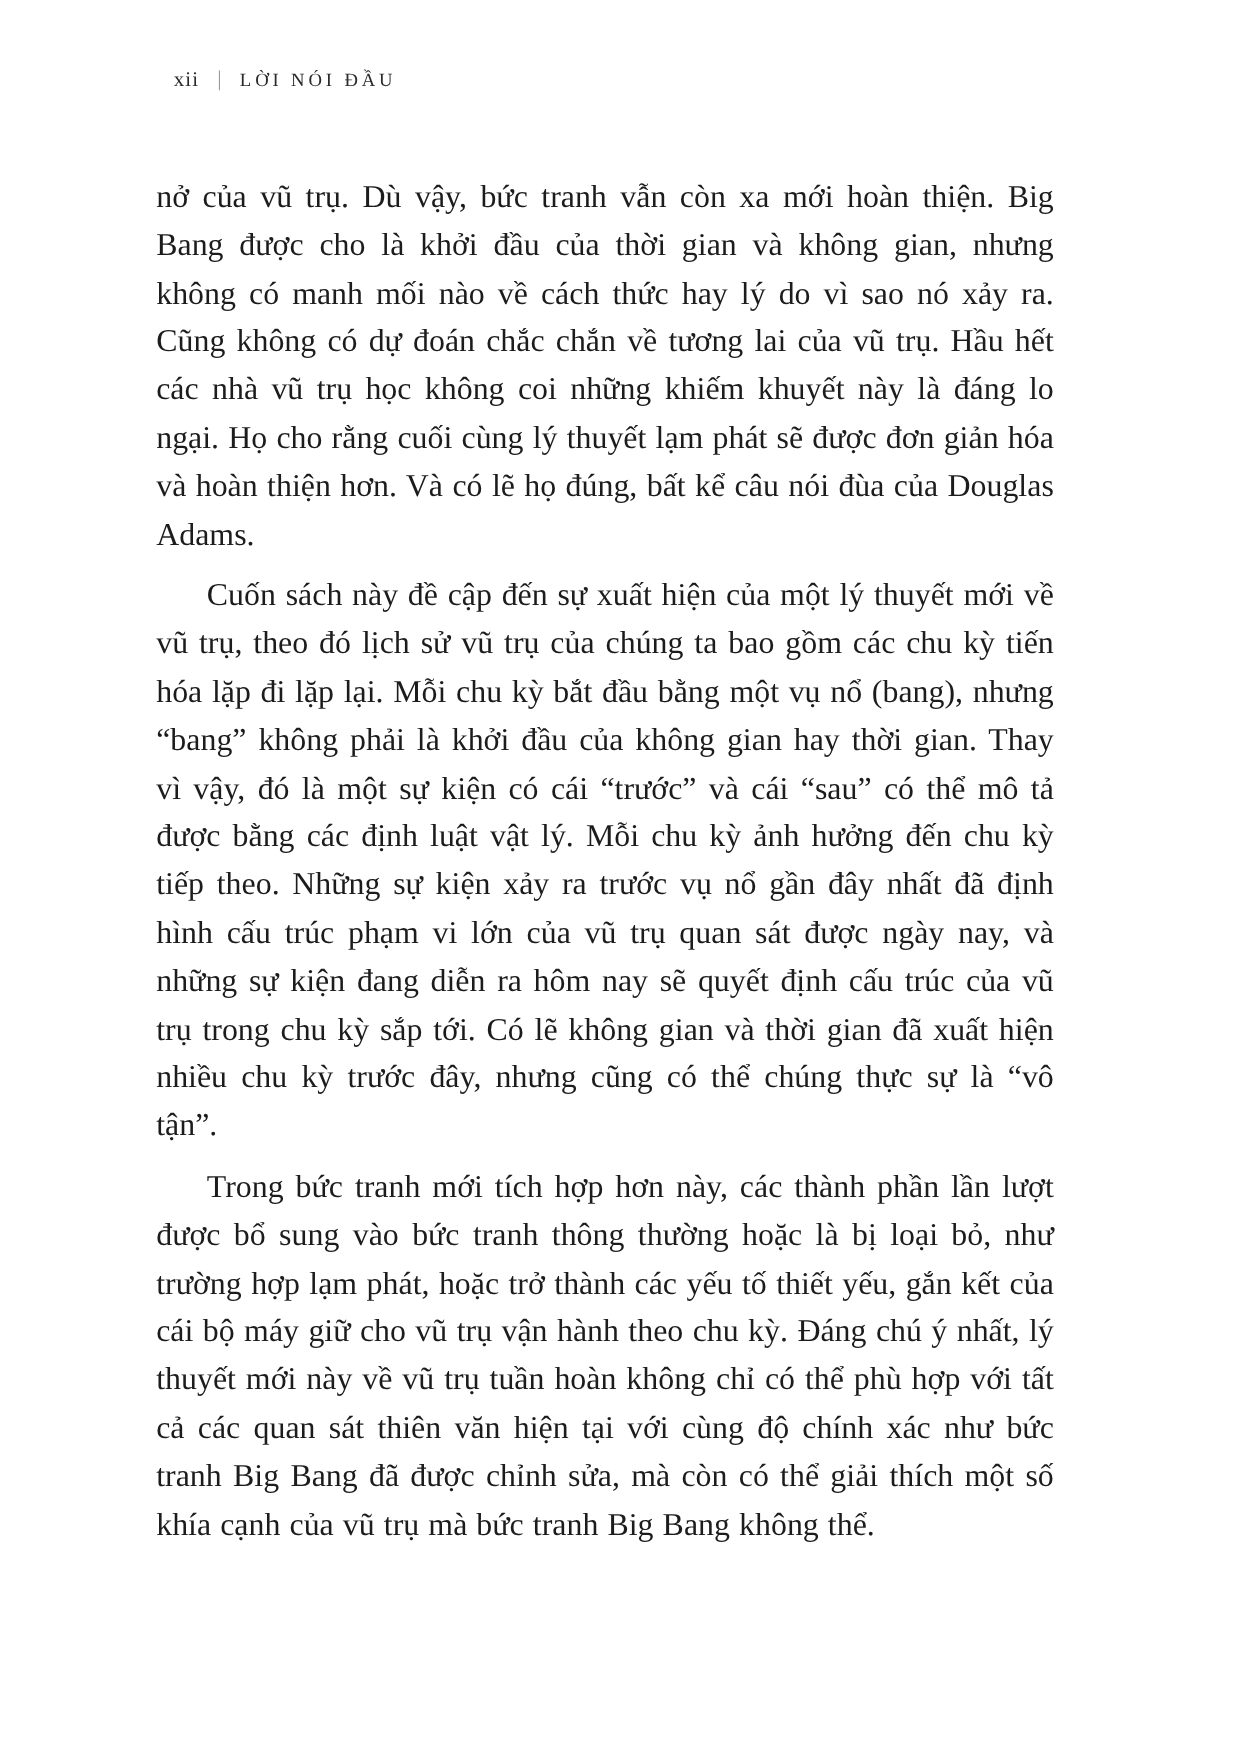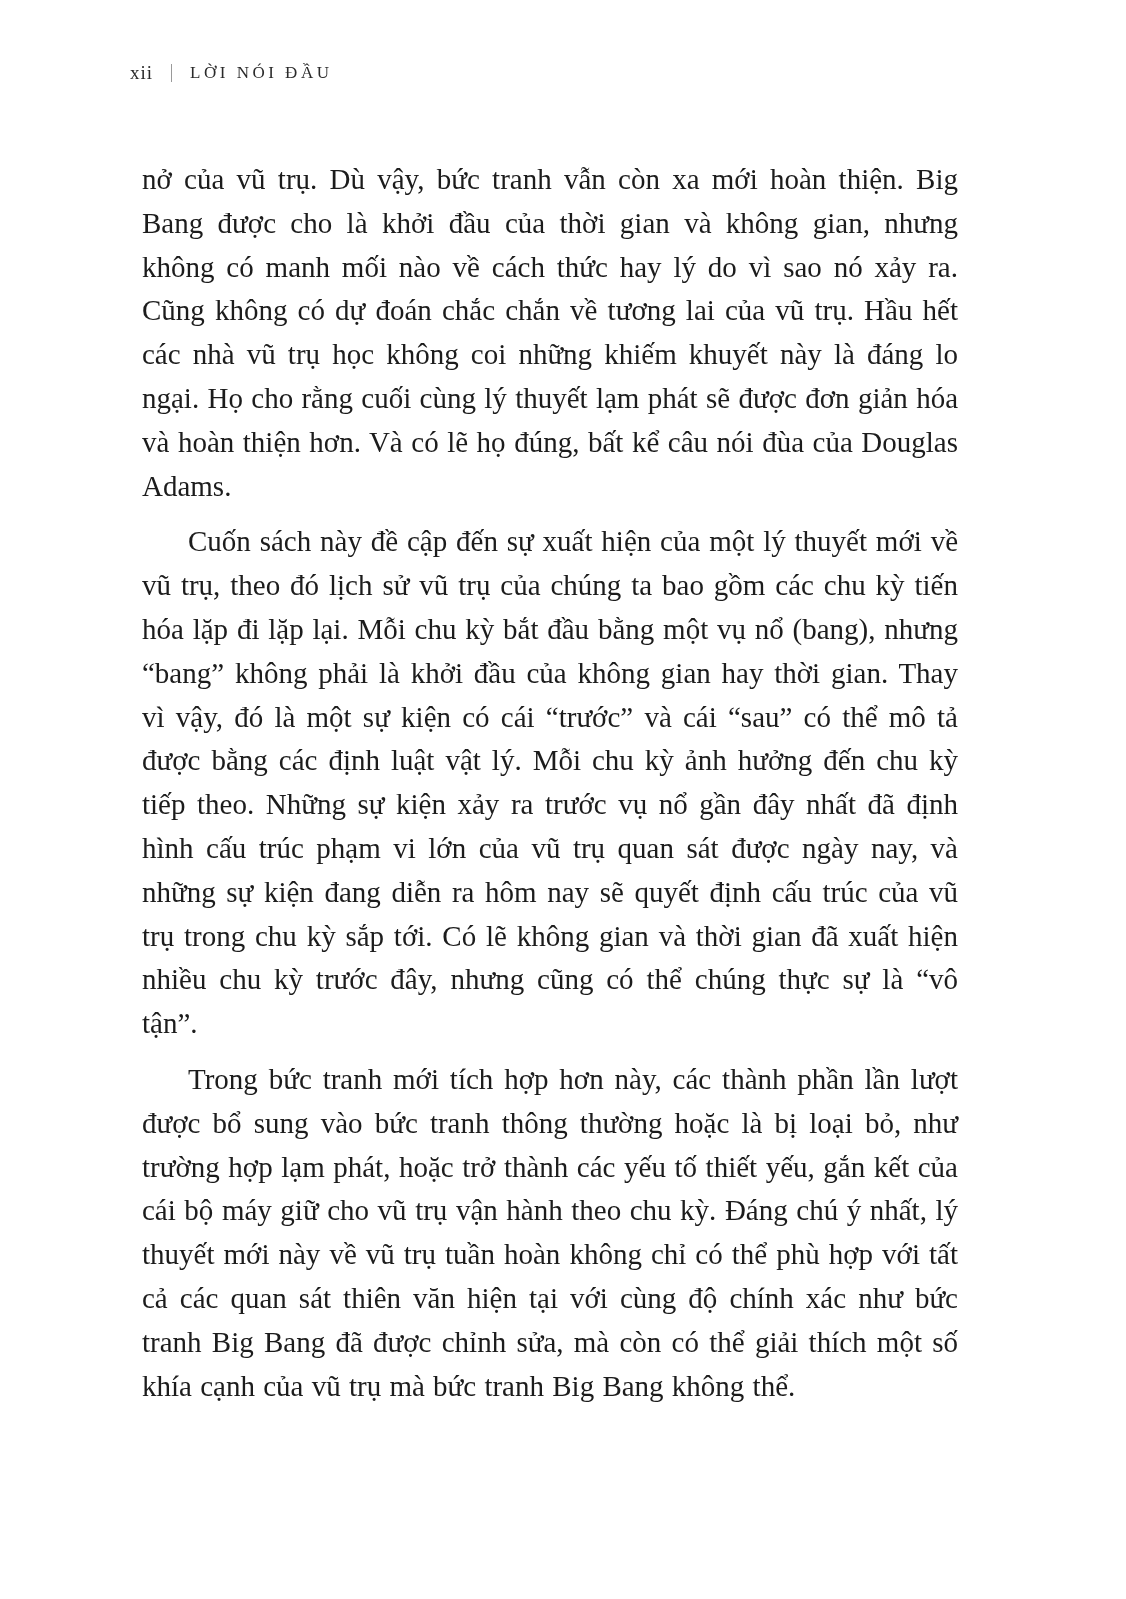"xii" .page-num { margin-left: none -> 28px }
